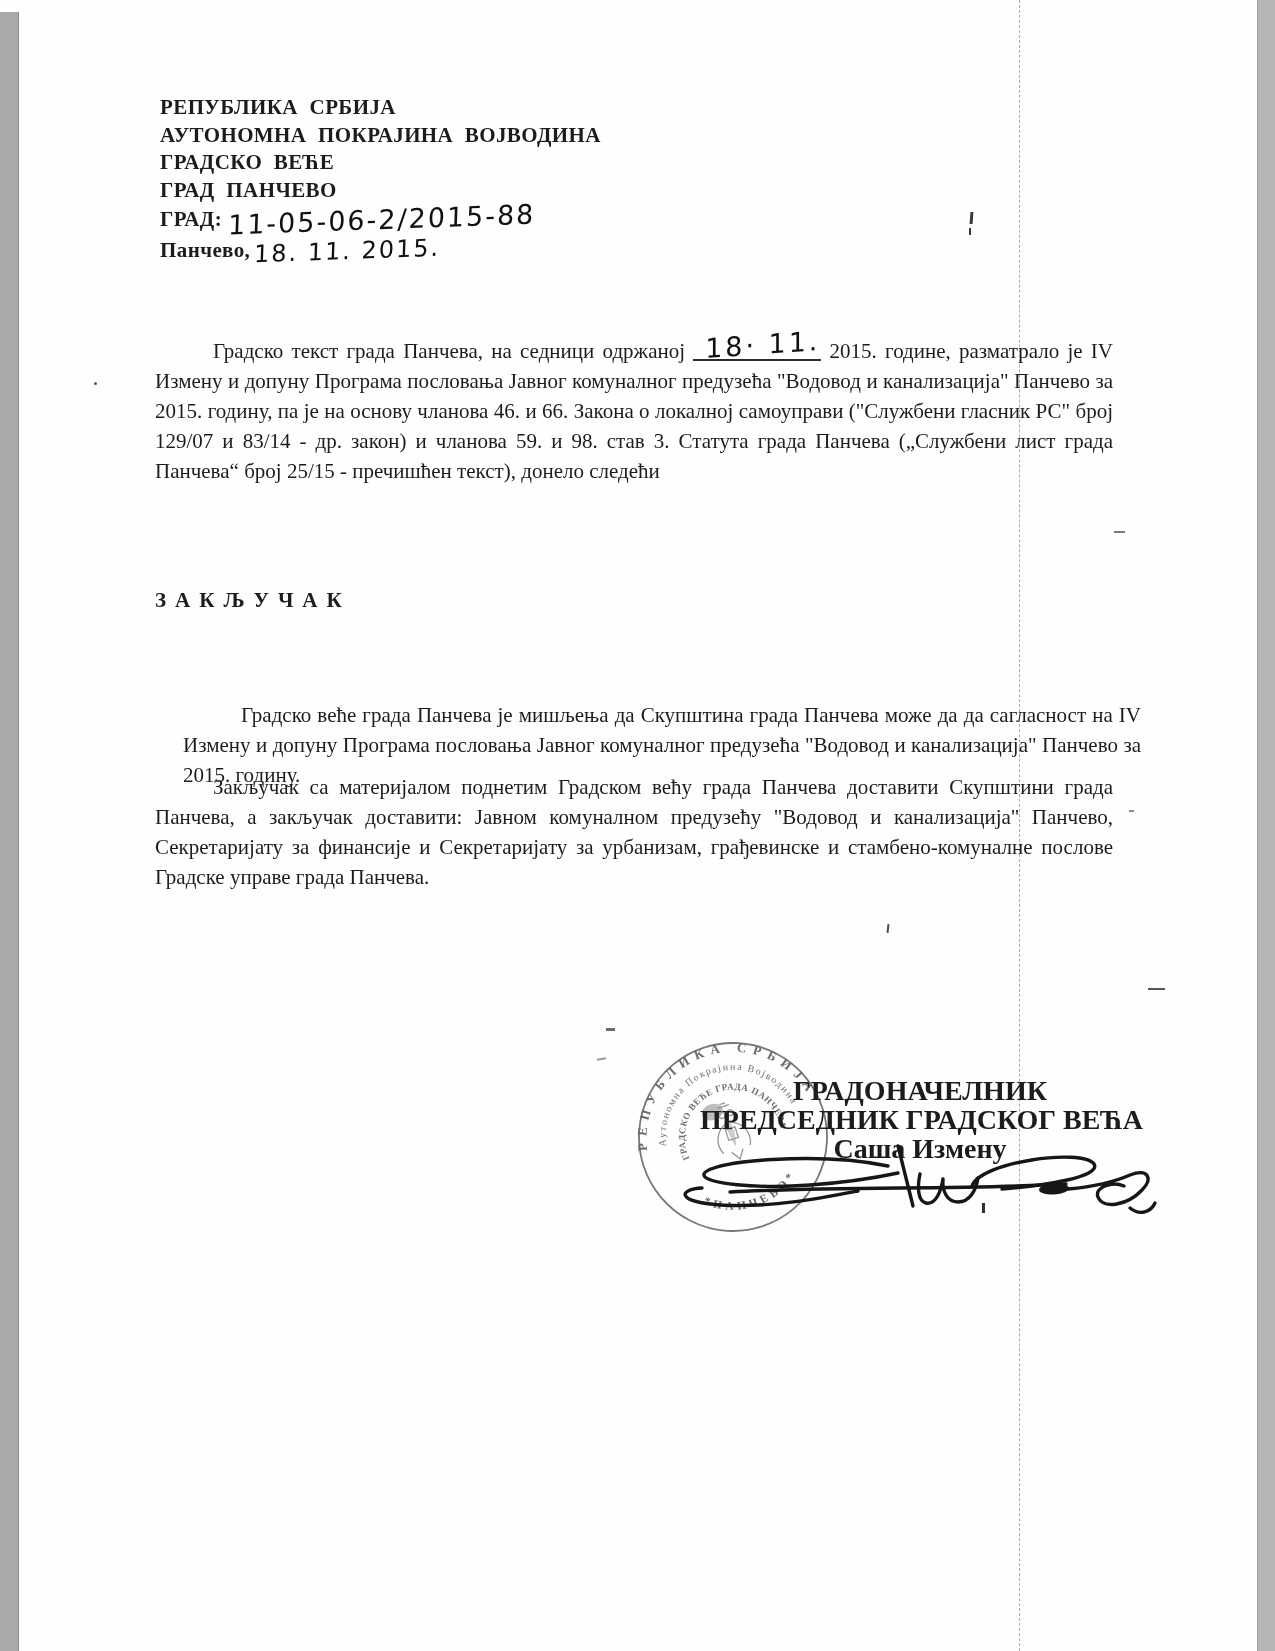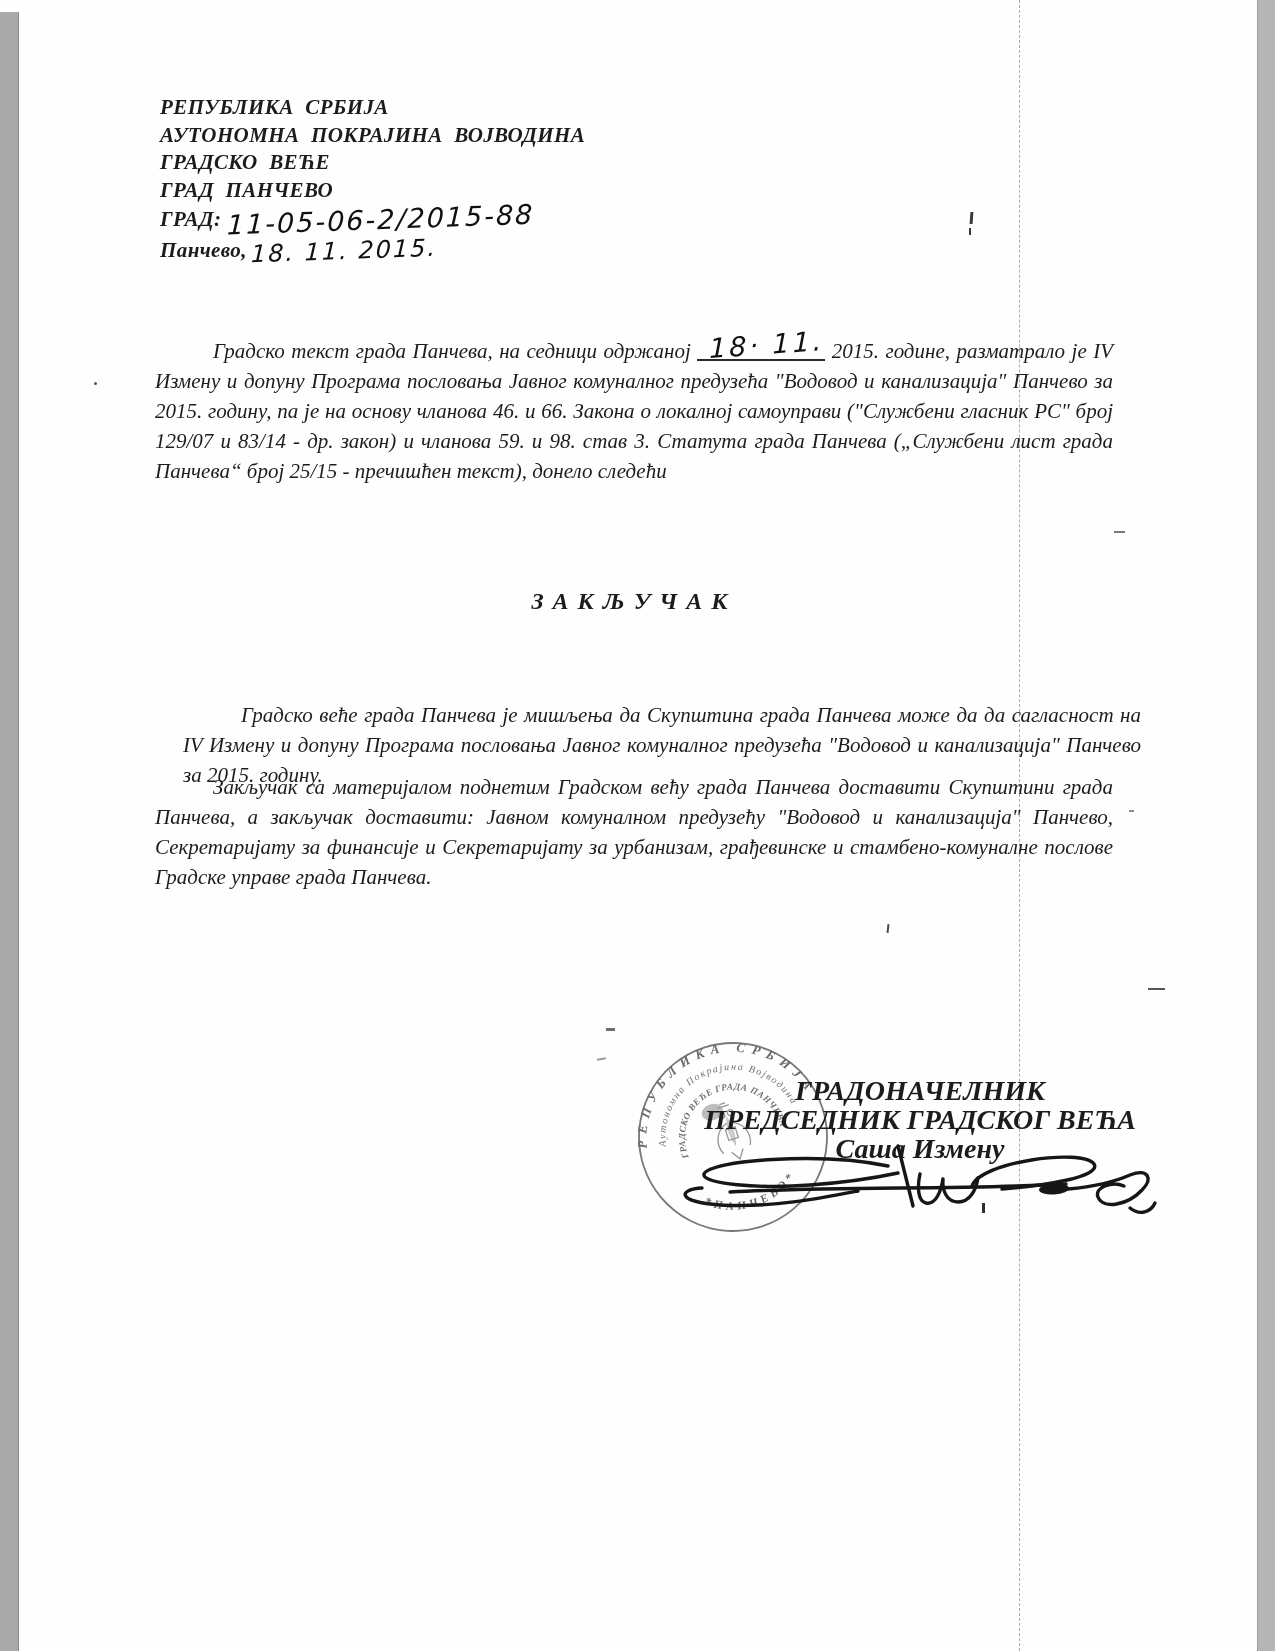"РЕПУБЛИКА СРБИЈА" .page { font-style: italic -> none }
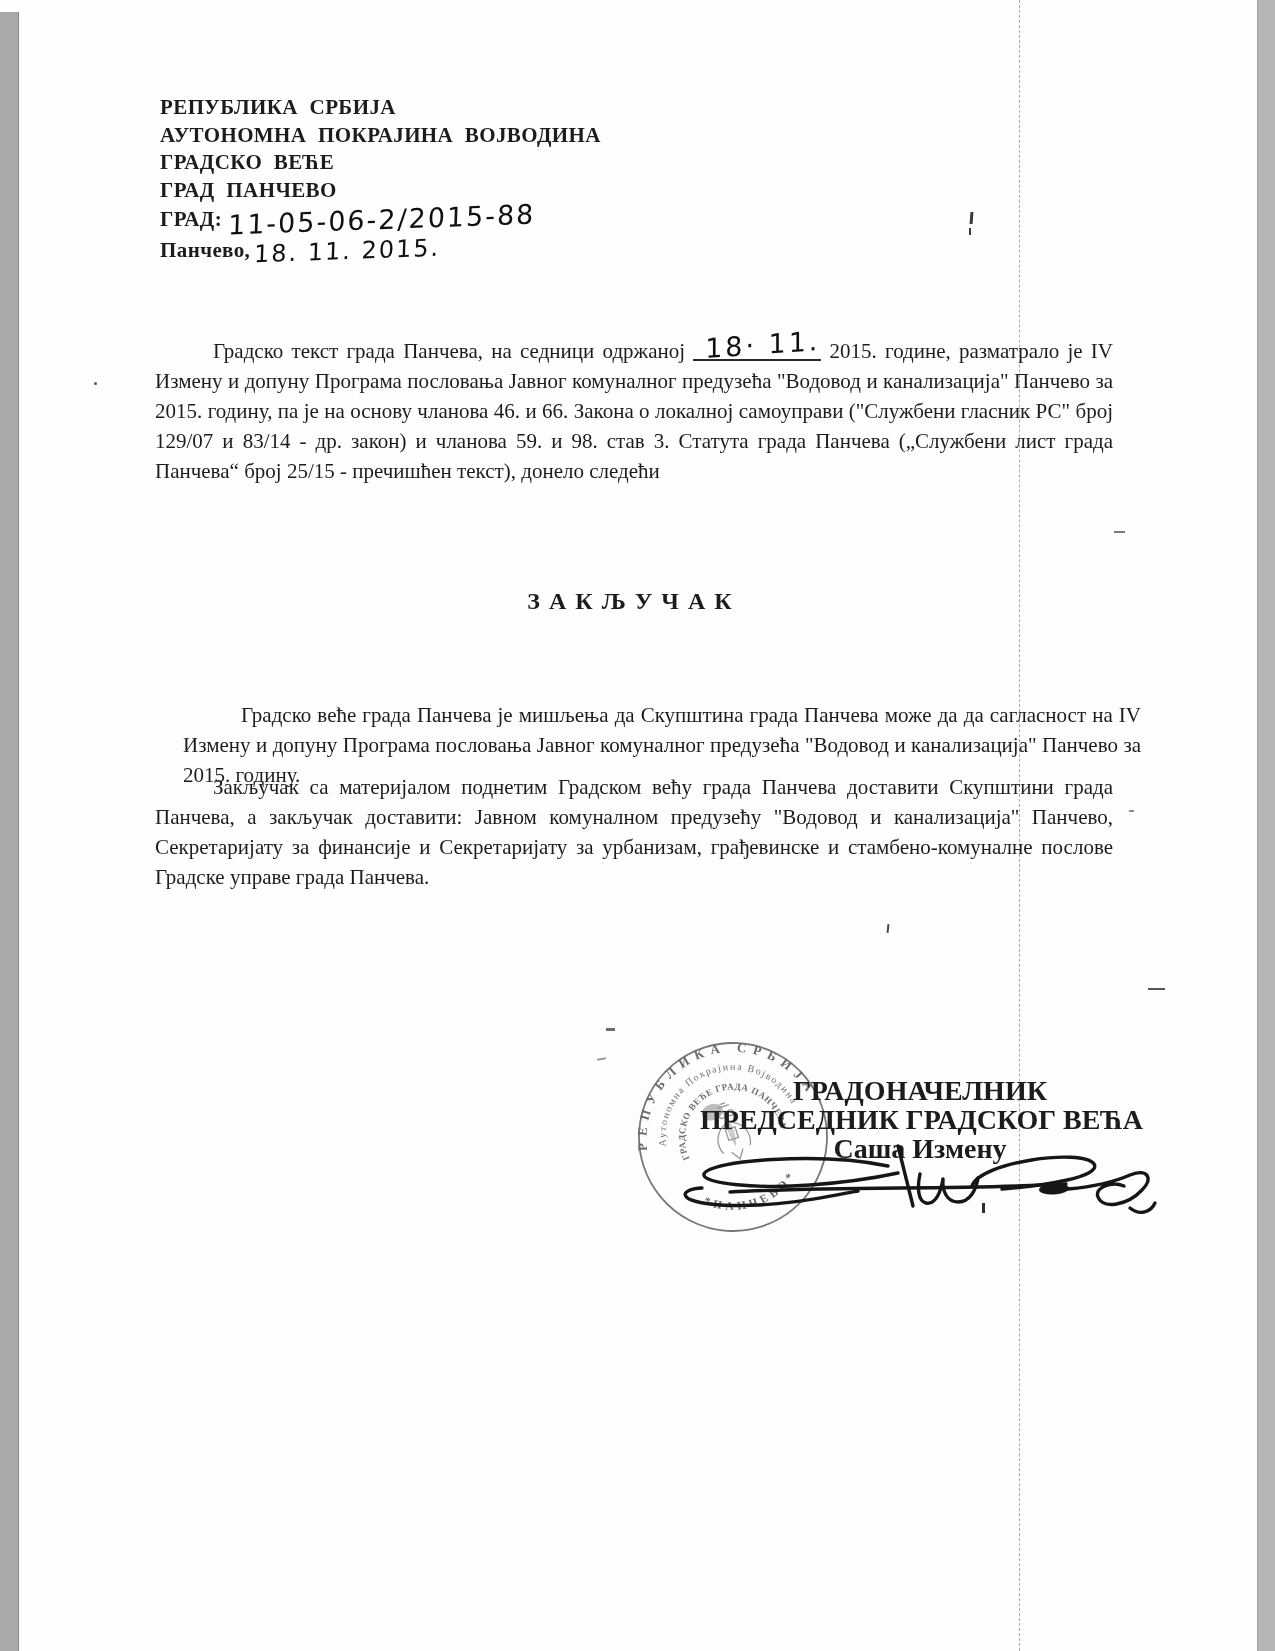"ЗАКЉУЧАК" .doc-title { font-size: 24px -> 21px; text-align: center -> none }
